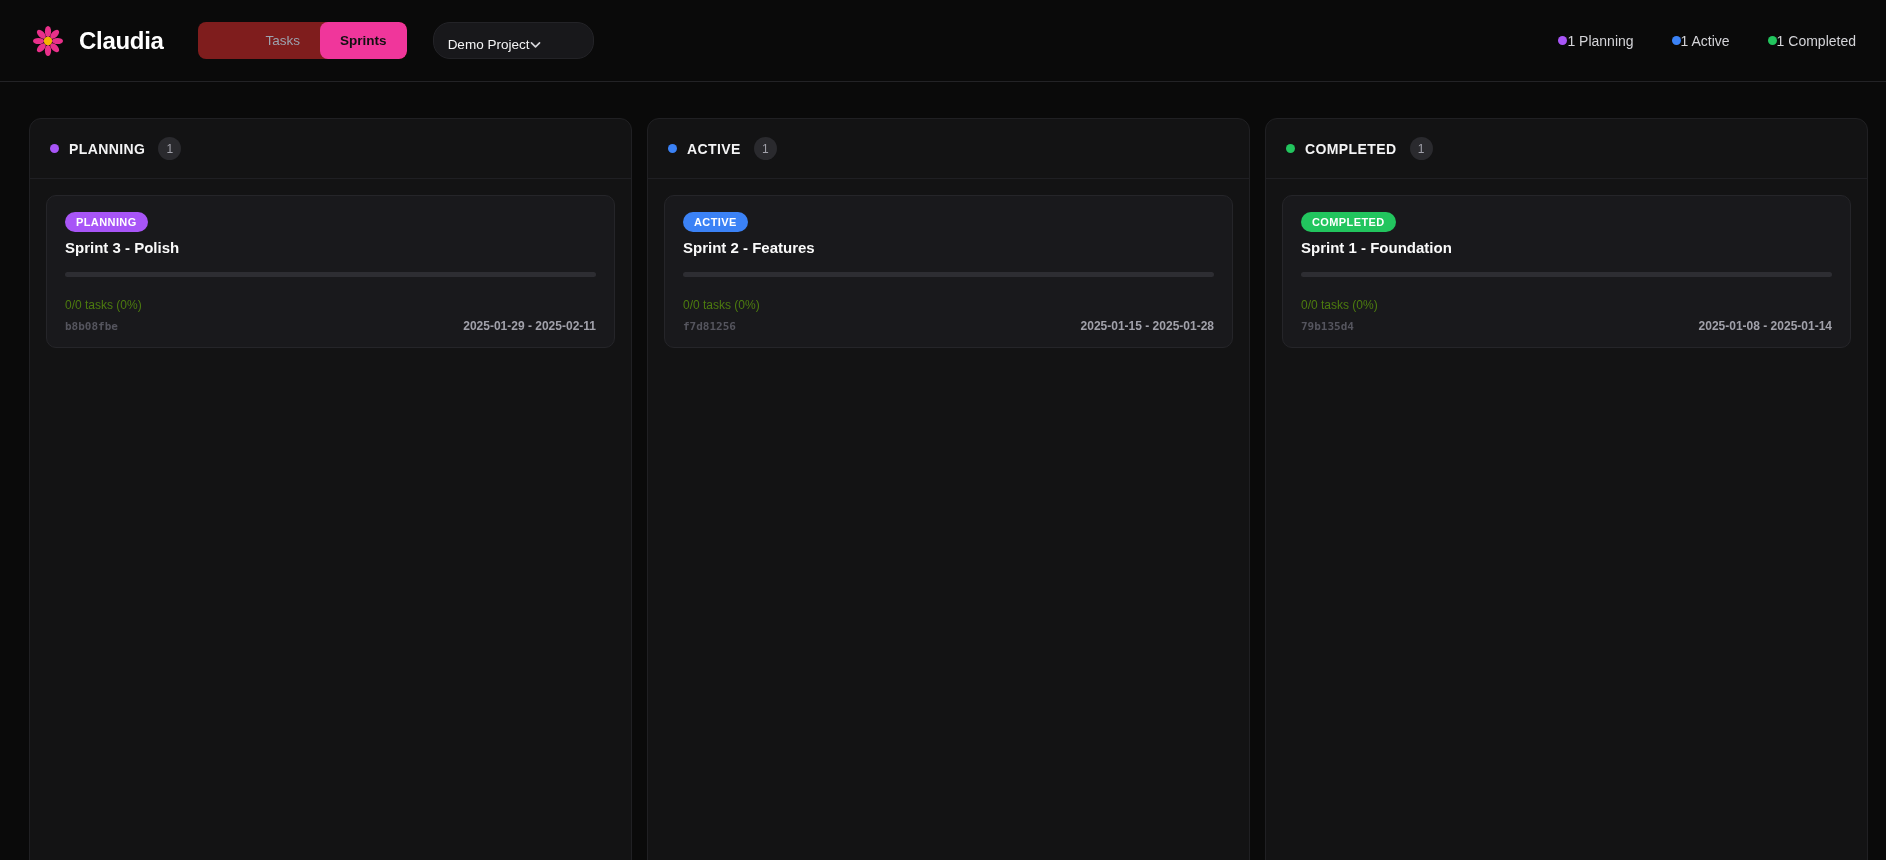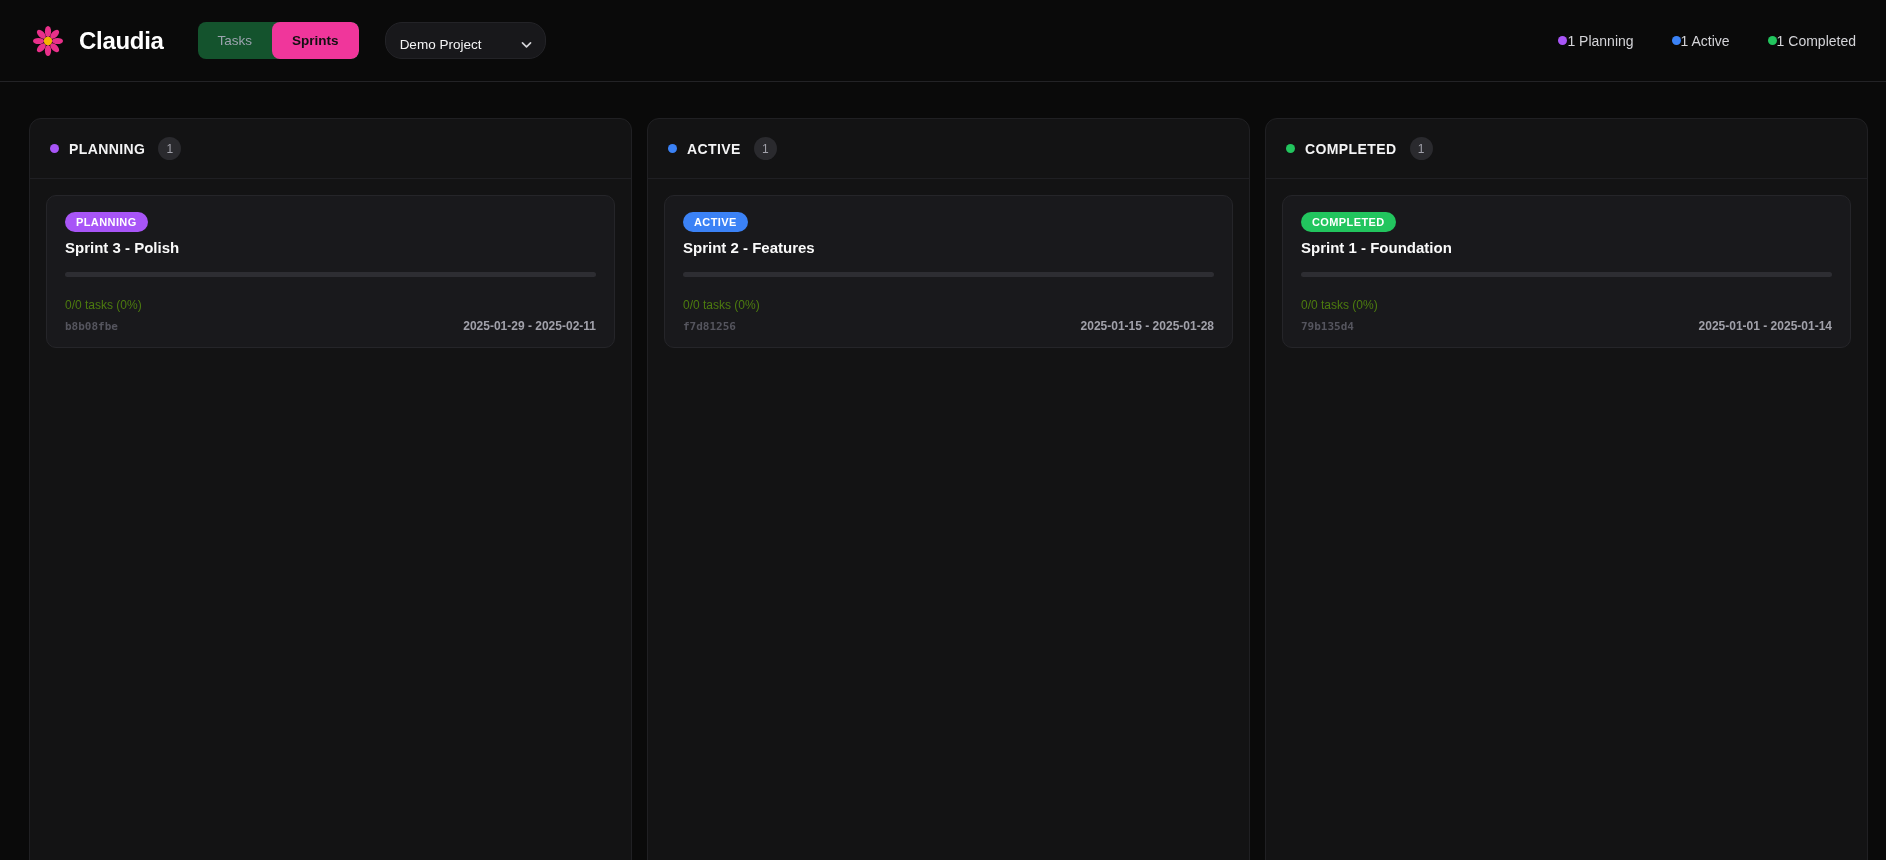"Tasks" .tab-group { background: #14532d -> #7f1d1d; padding-left: none -> 48px }
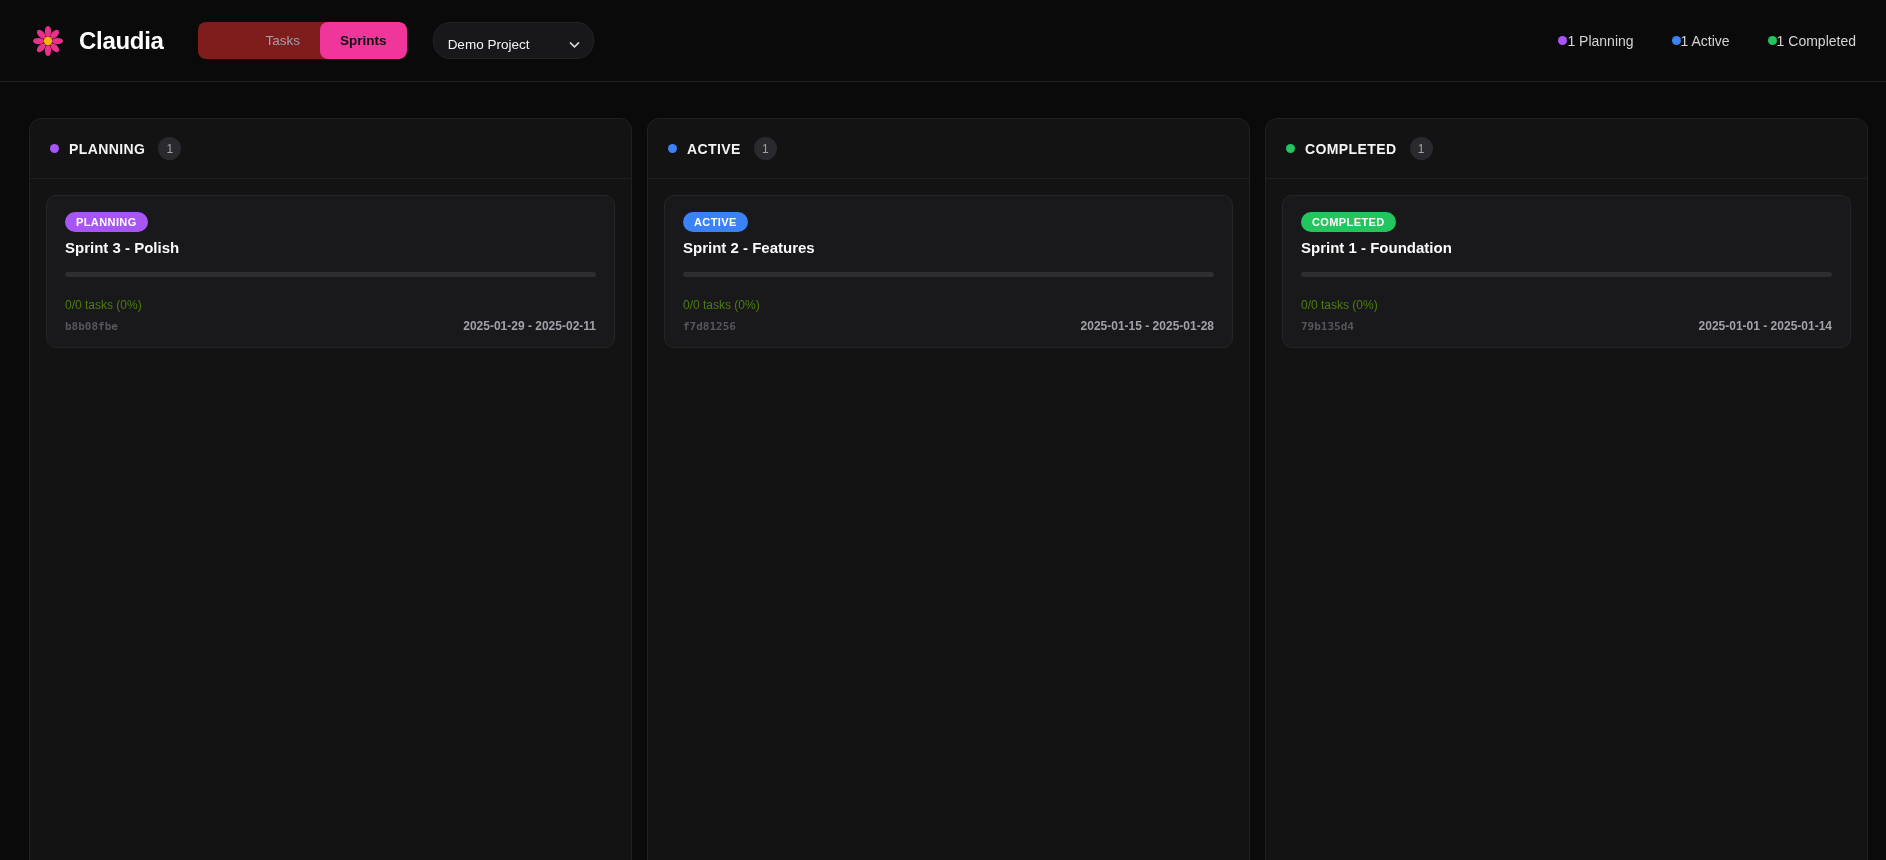"Demo Project" .project-select { justify-content: space-between -> flex-start }
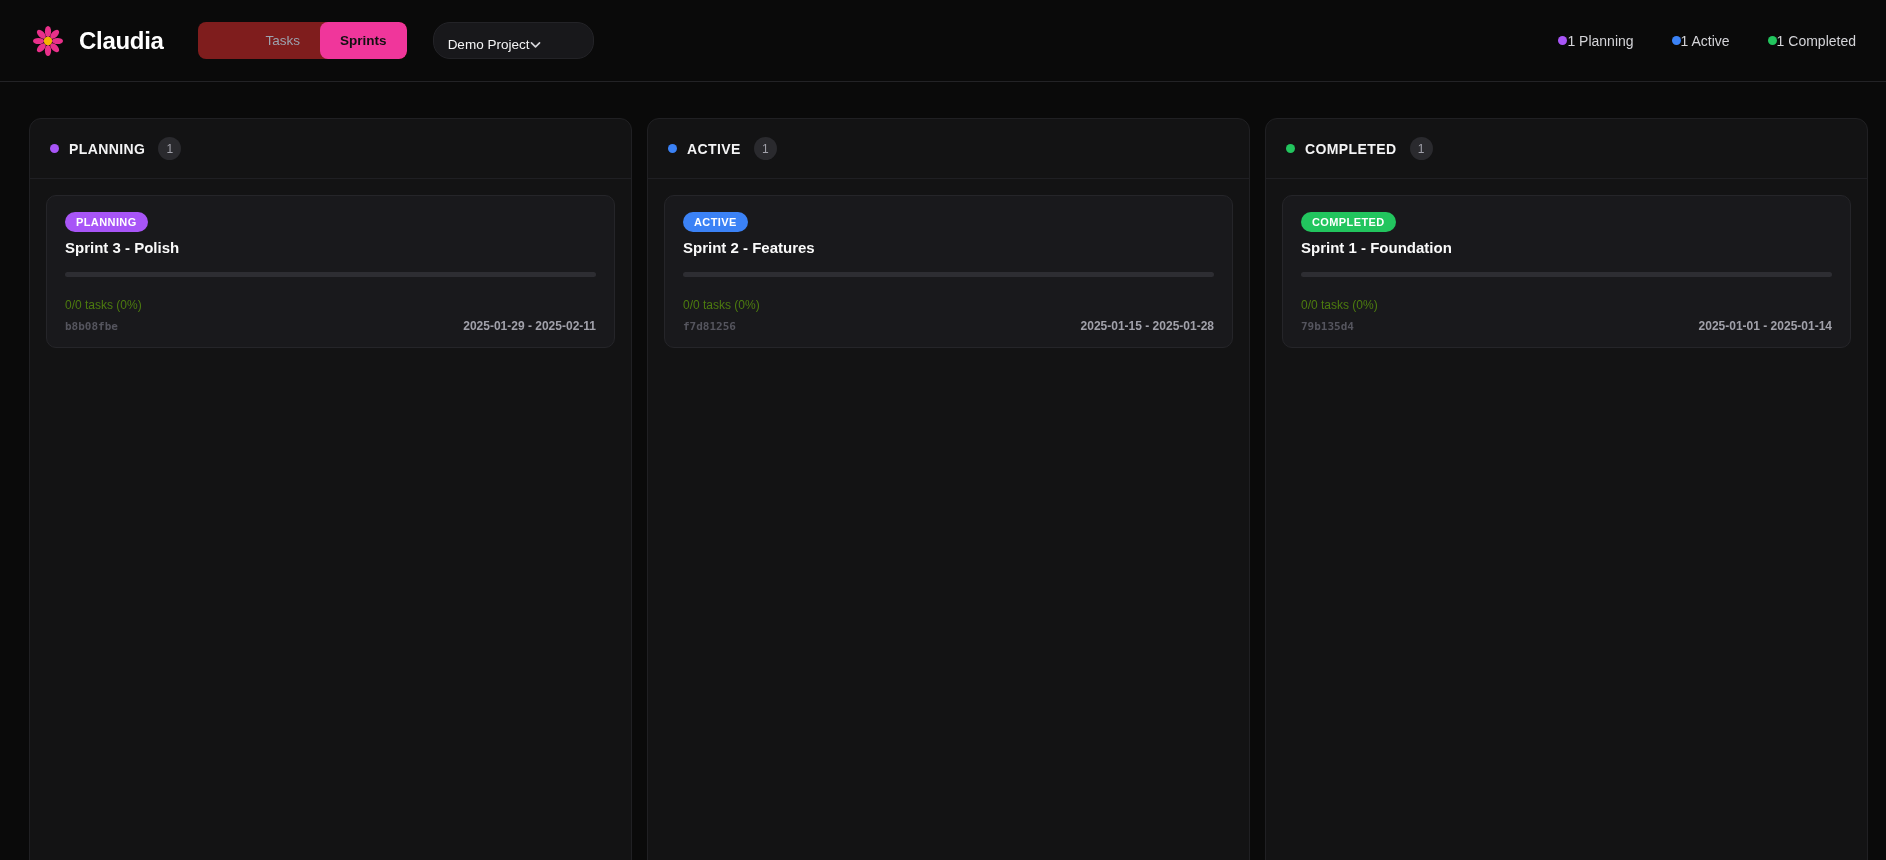"2025-01-01 - 2025-01-14" span.dates { text: 2025-01-01 -> 2025-01-08 }
